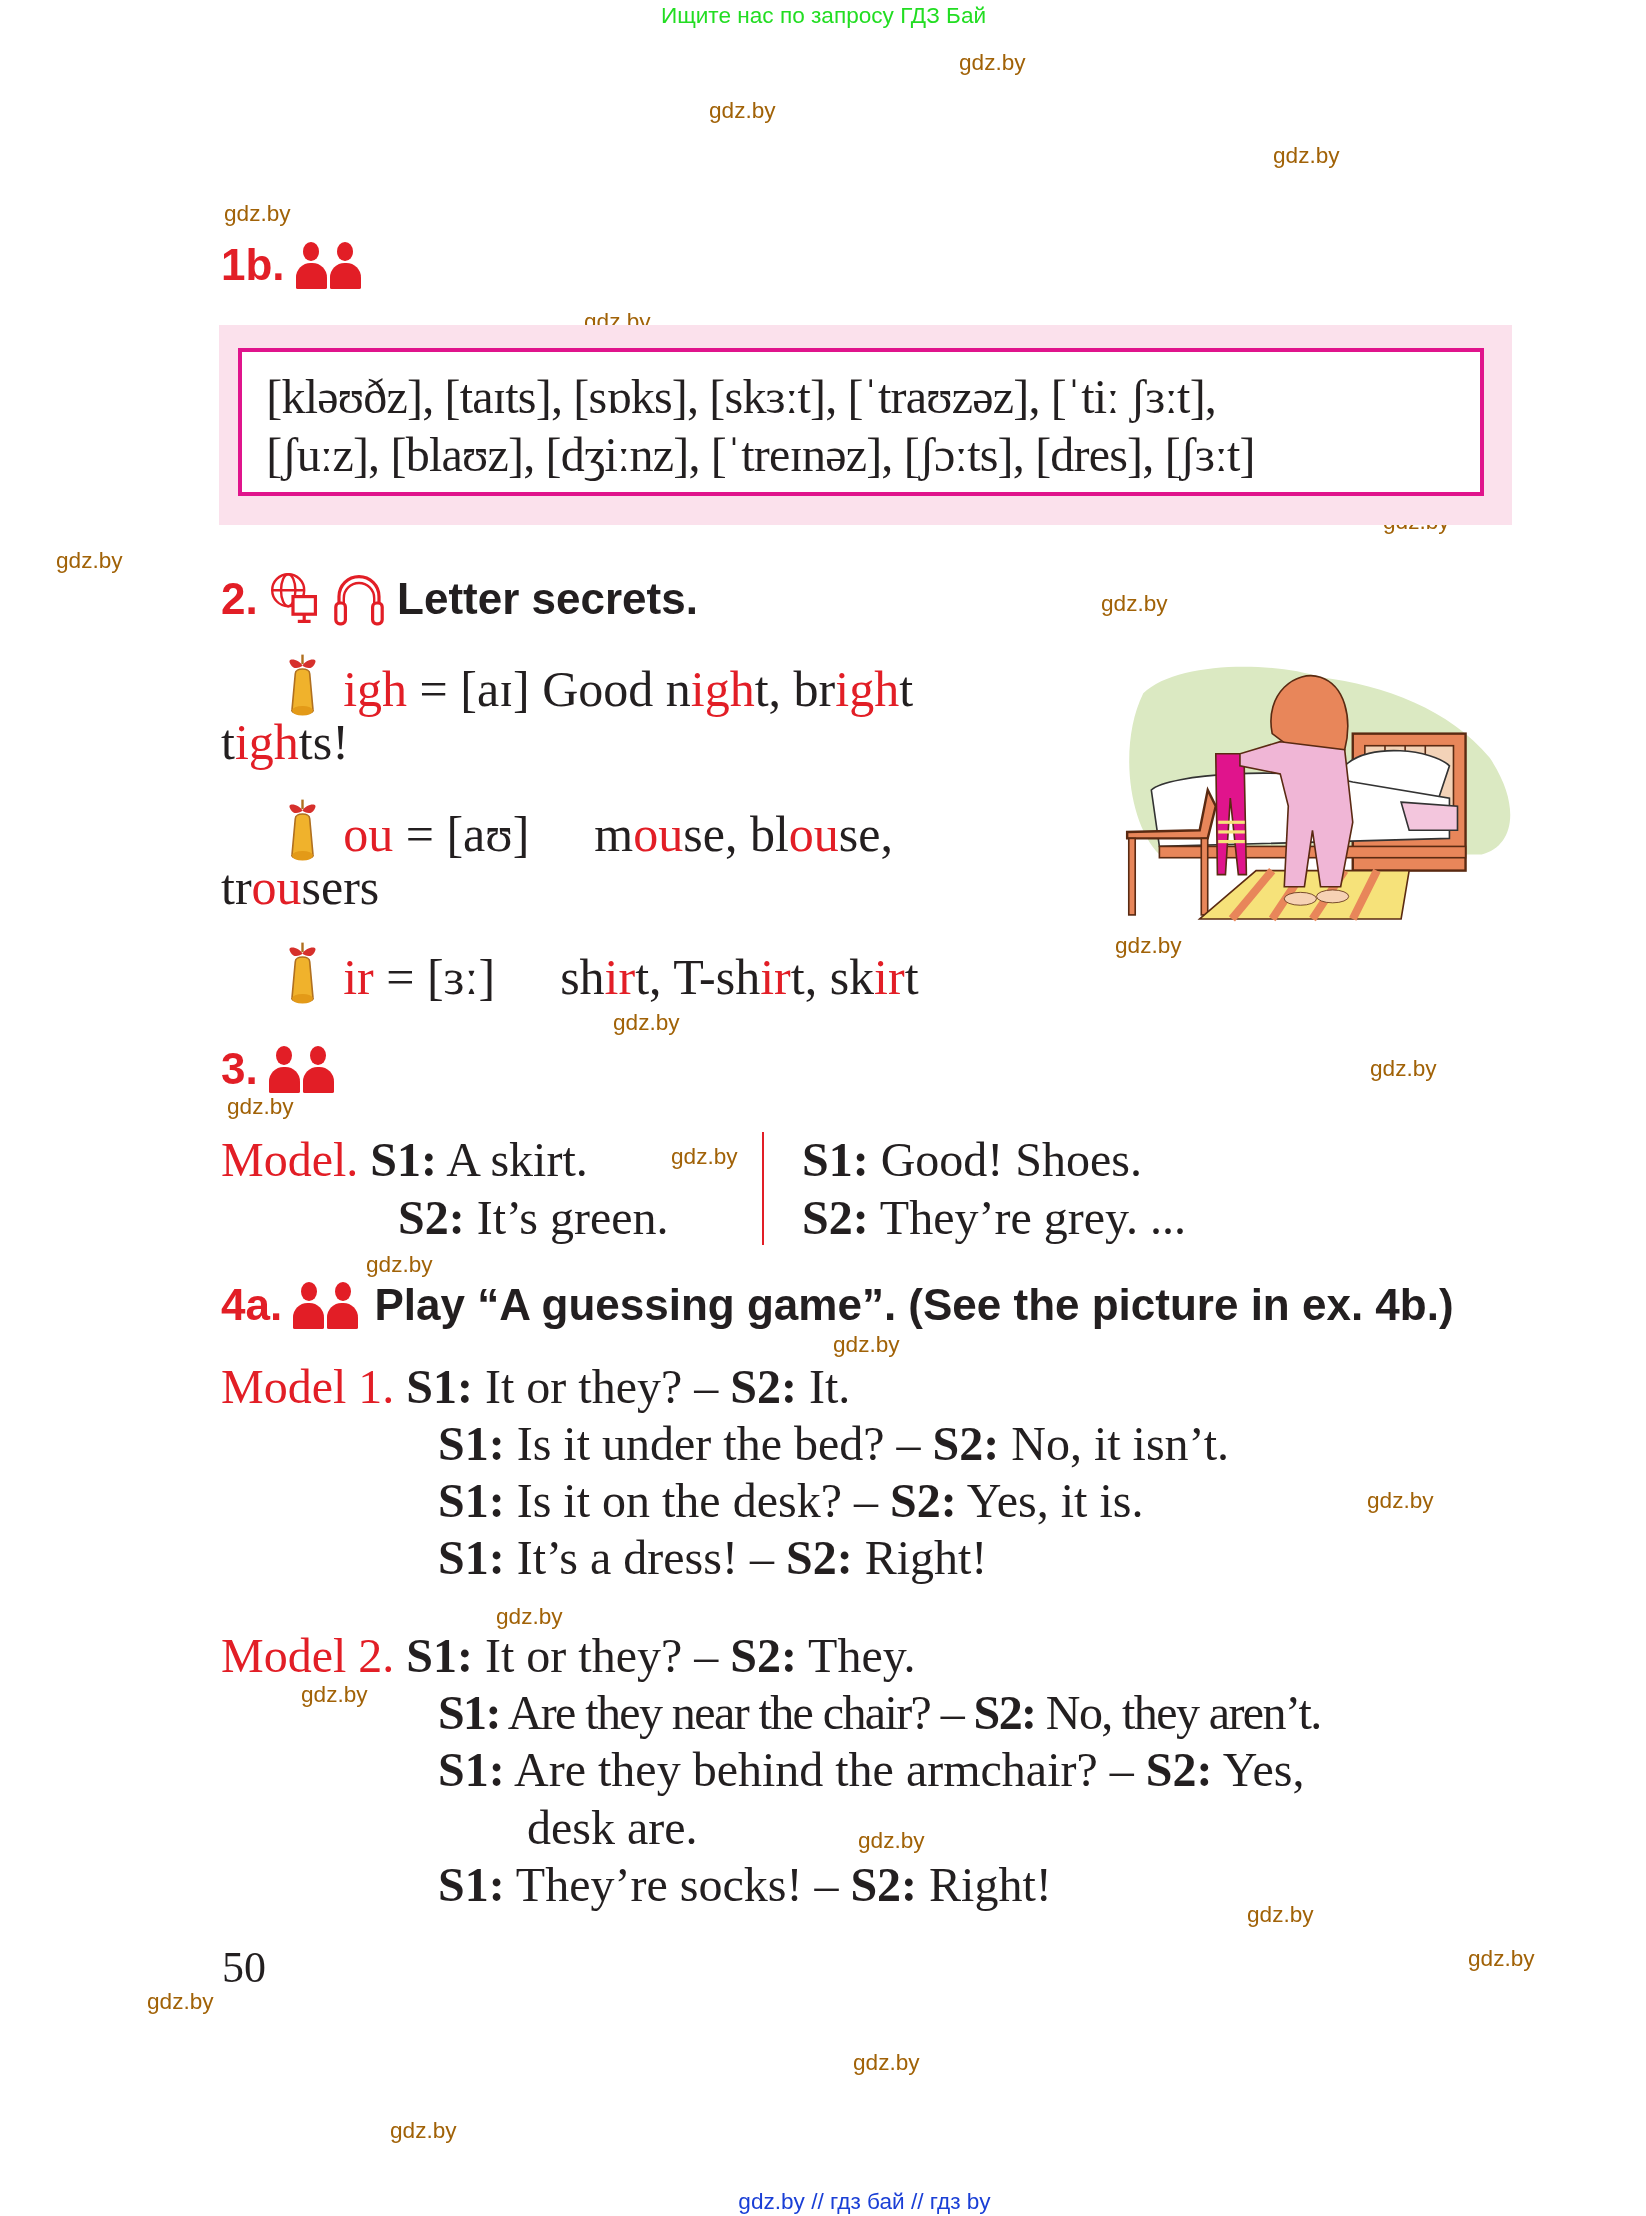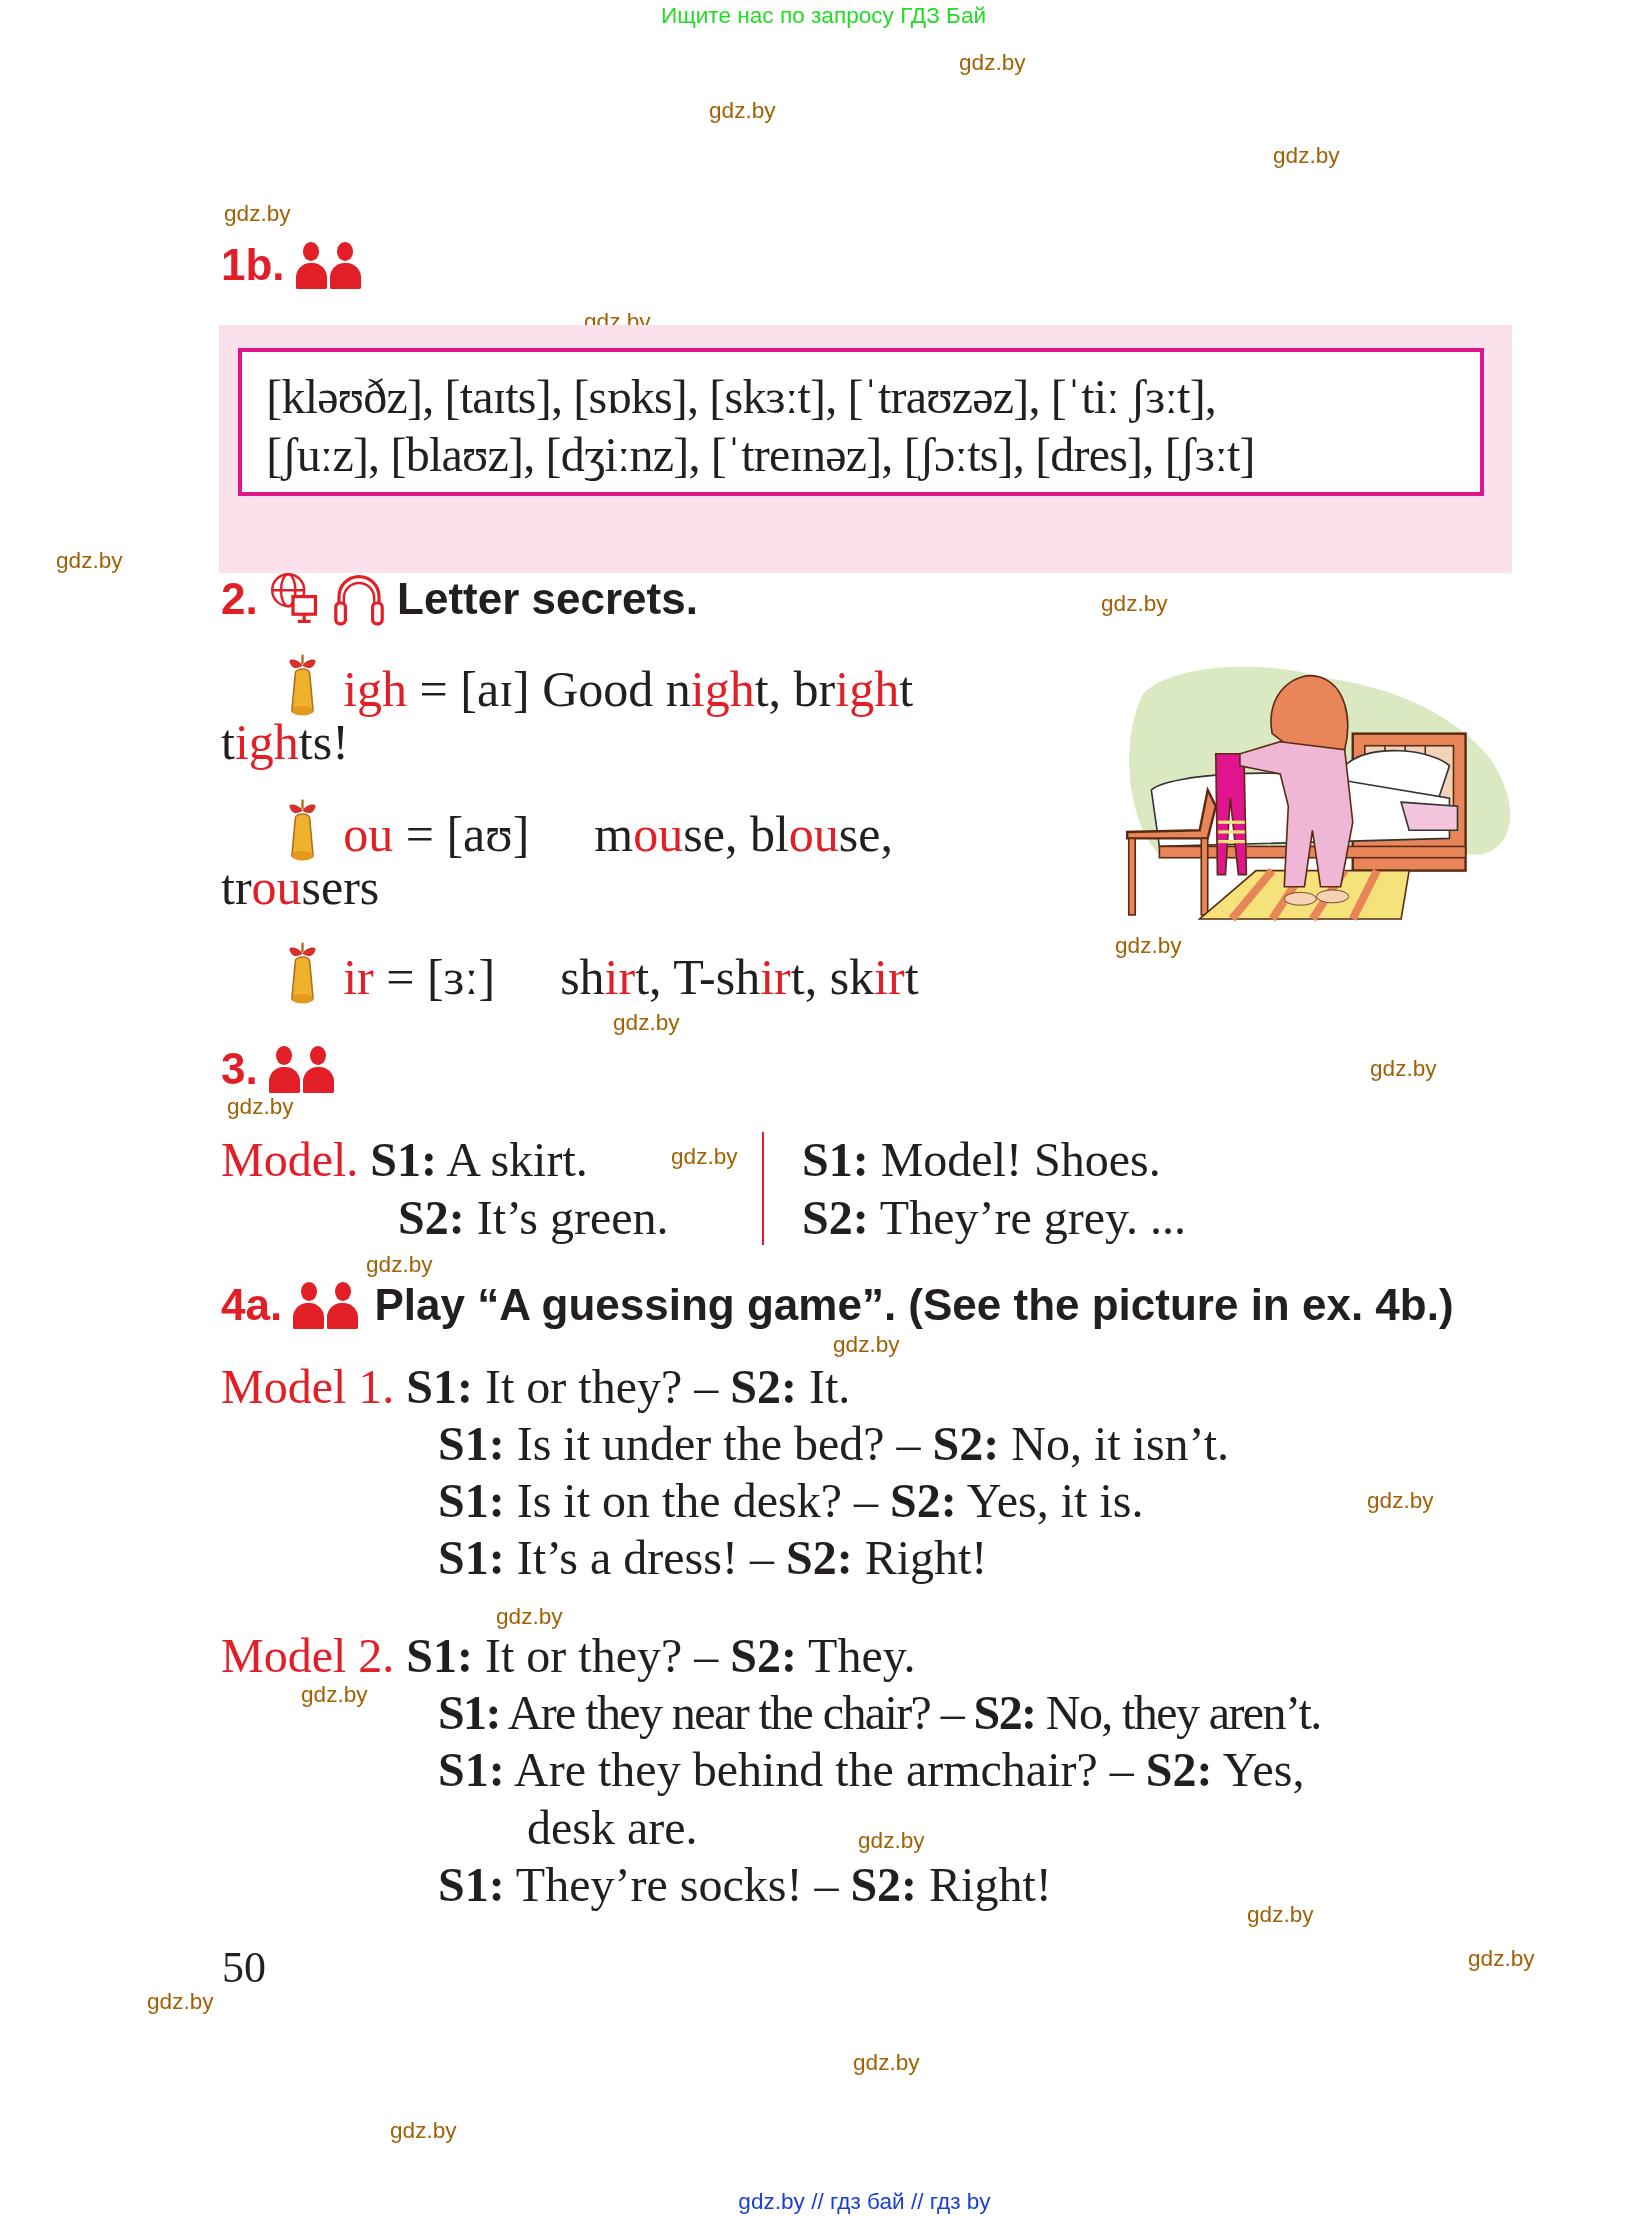"[kləʊðz], [taɪts], [sɒks], [skɜːt]," .trans-outer { height: 248px -> 200px }
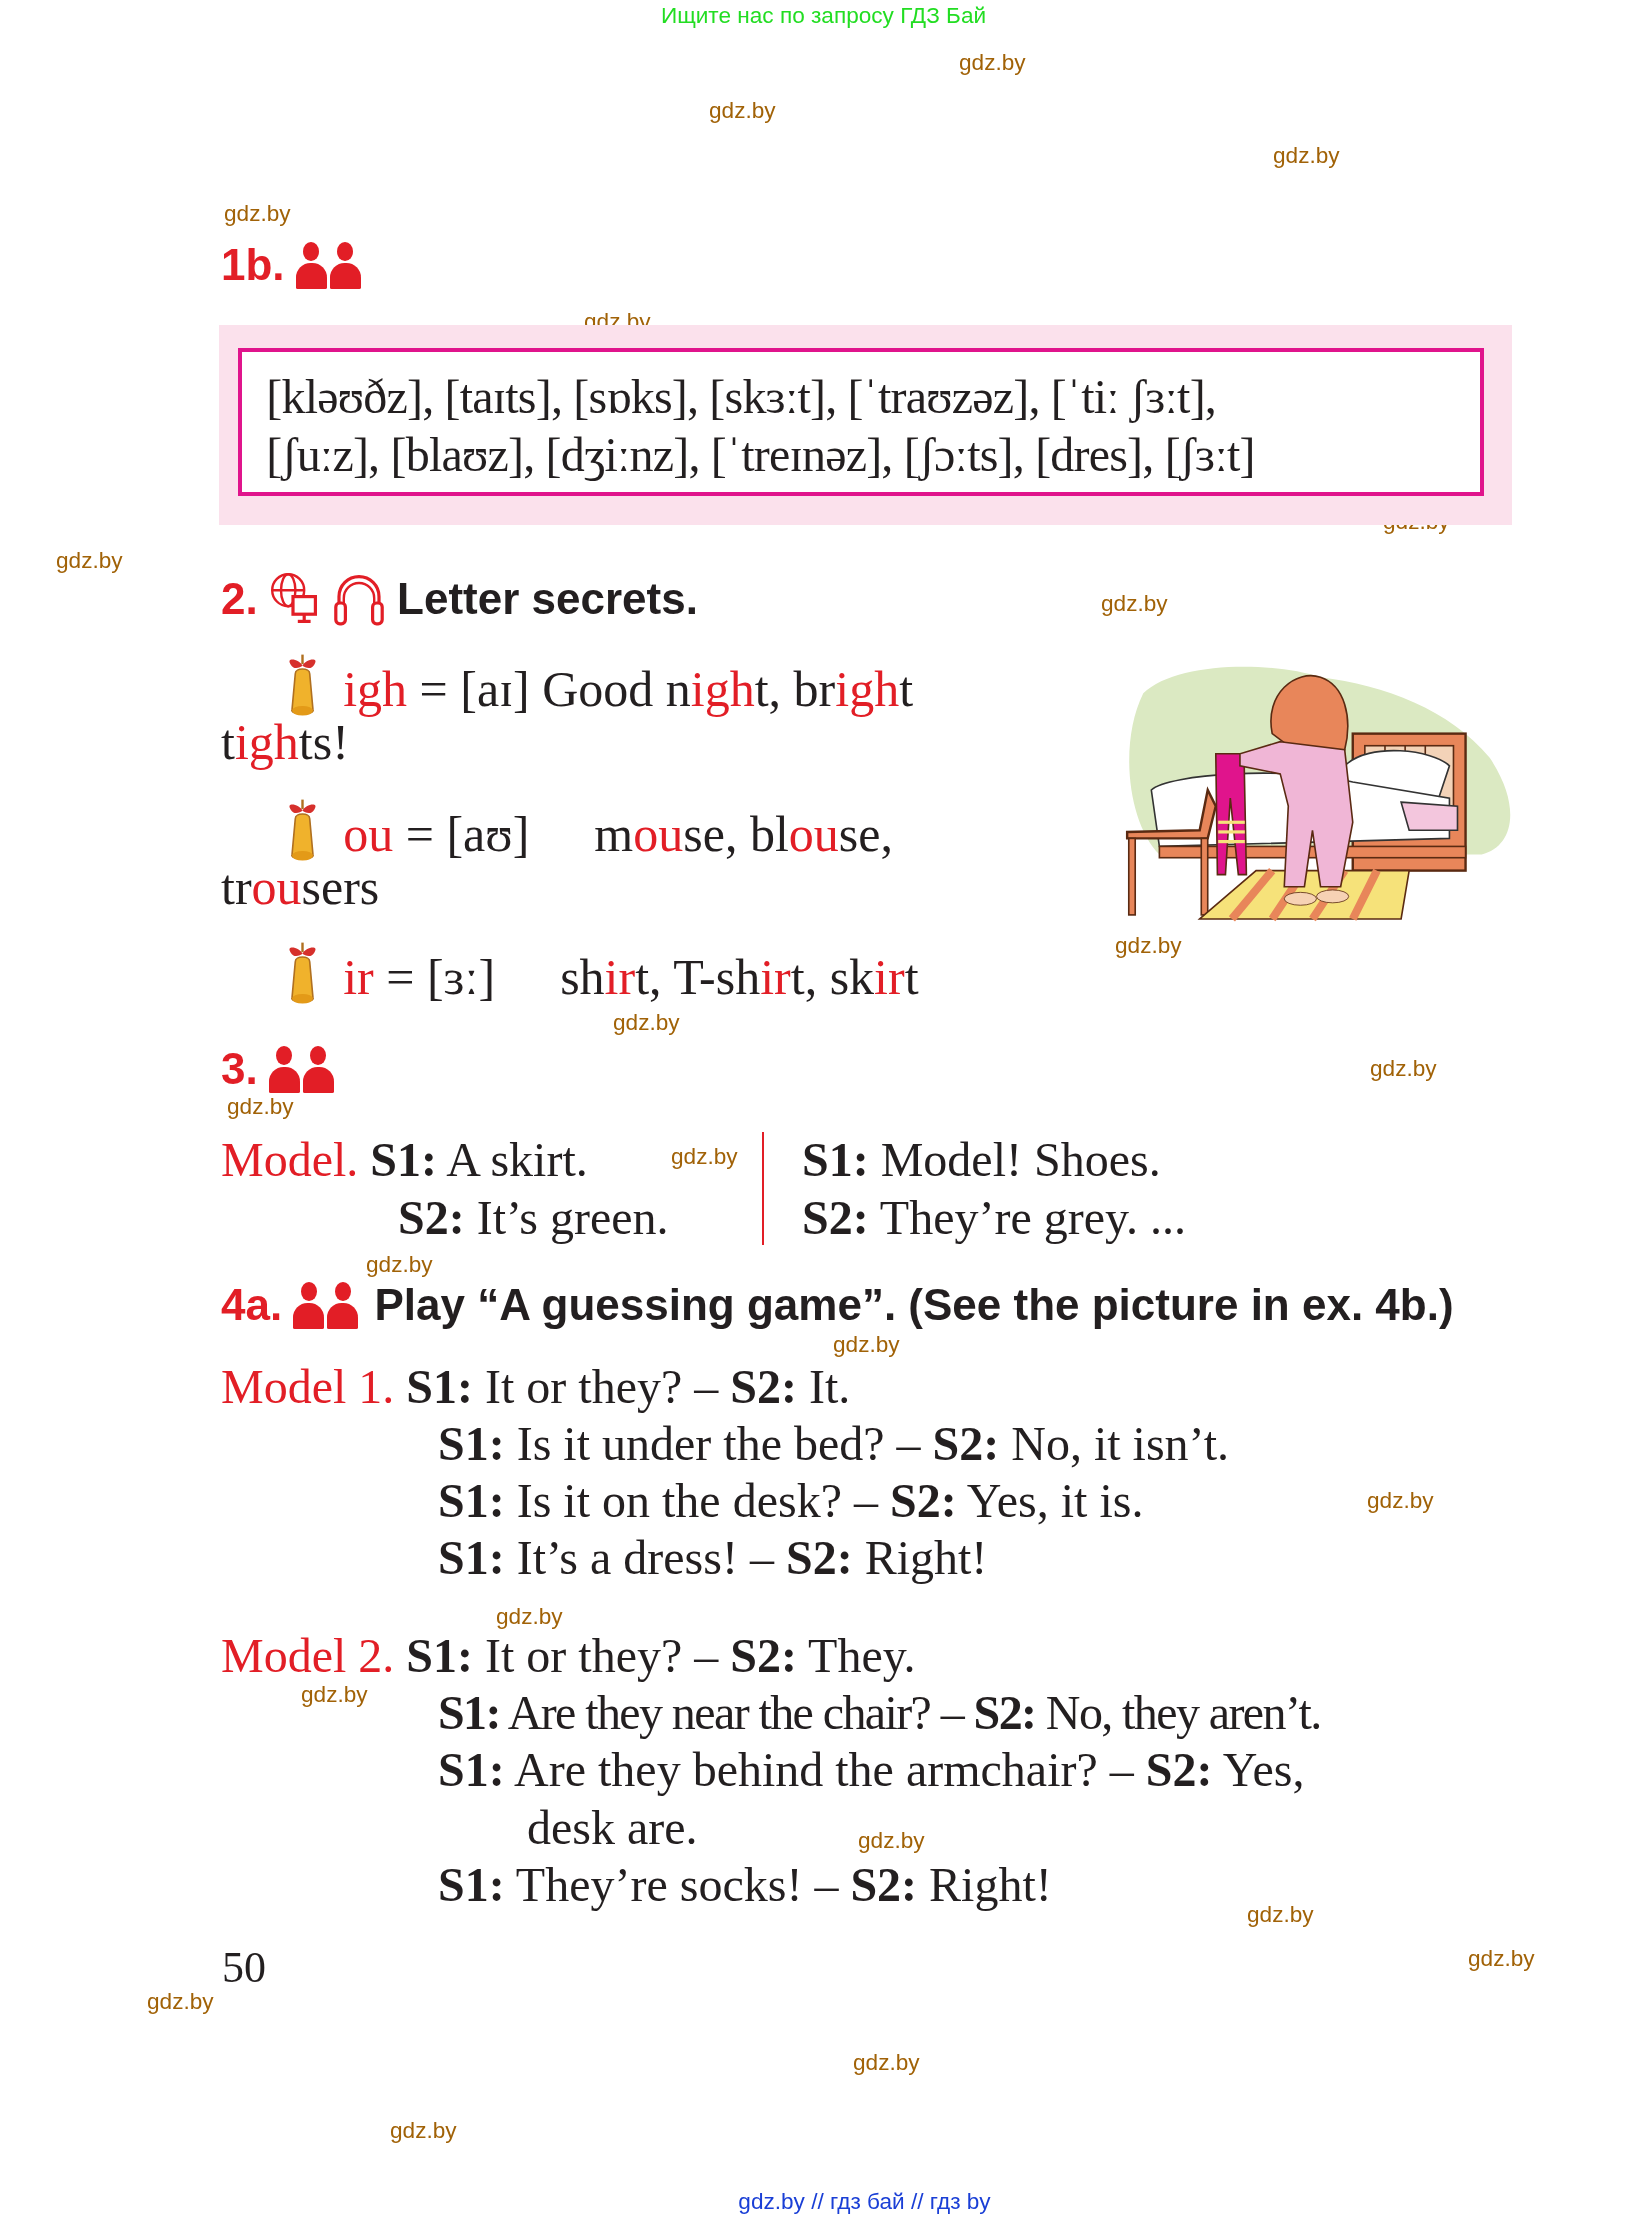"Model! Shoes." span { text: Model -> Good }
